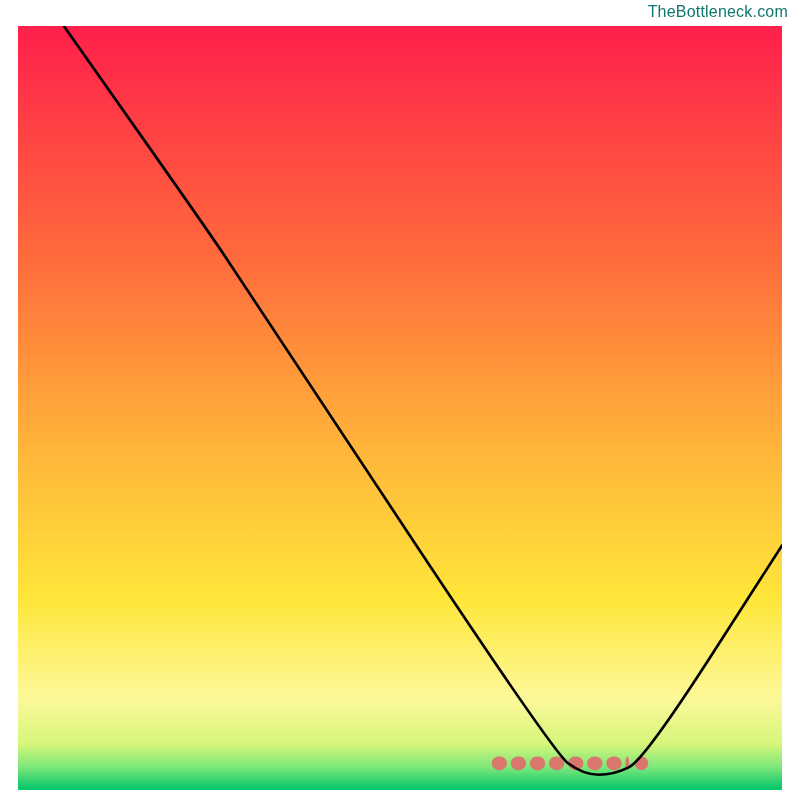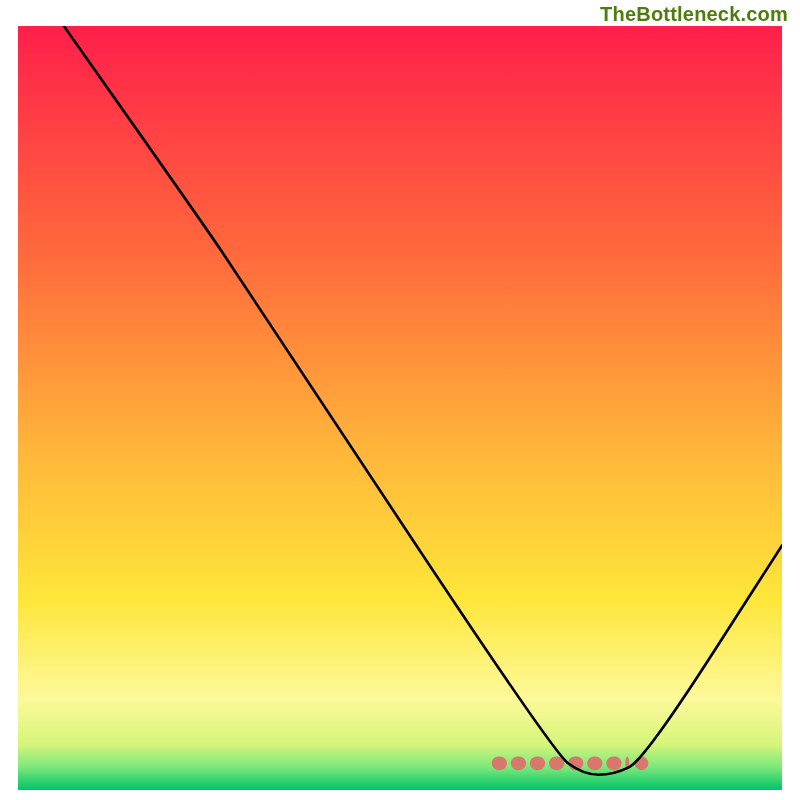"TheBottleneck.com" .watermark { color: #4d7c0f -> #0f766e; font-size: 20px -> 16px; font-weight: 700 -> 400 }
